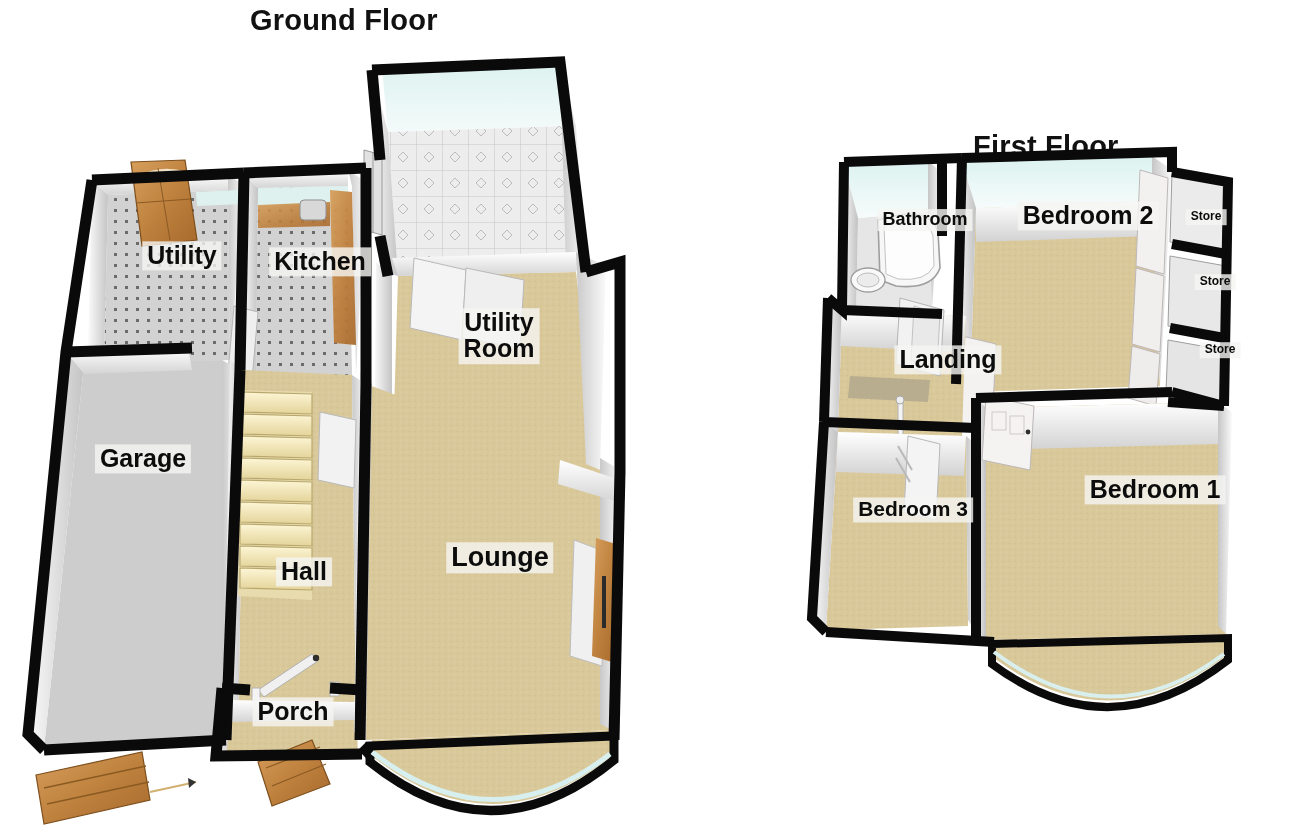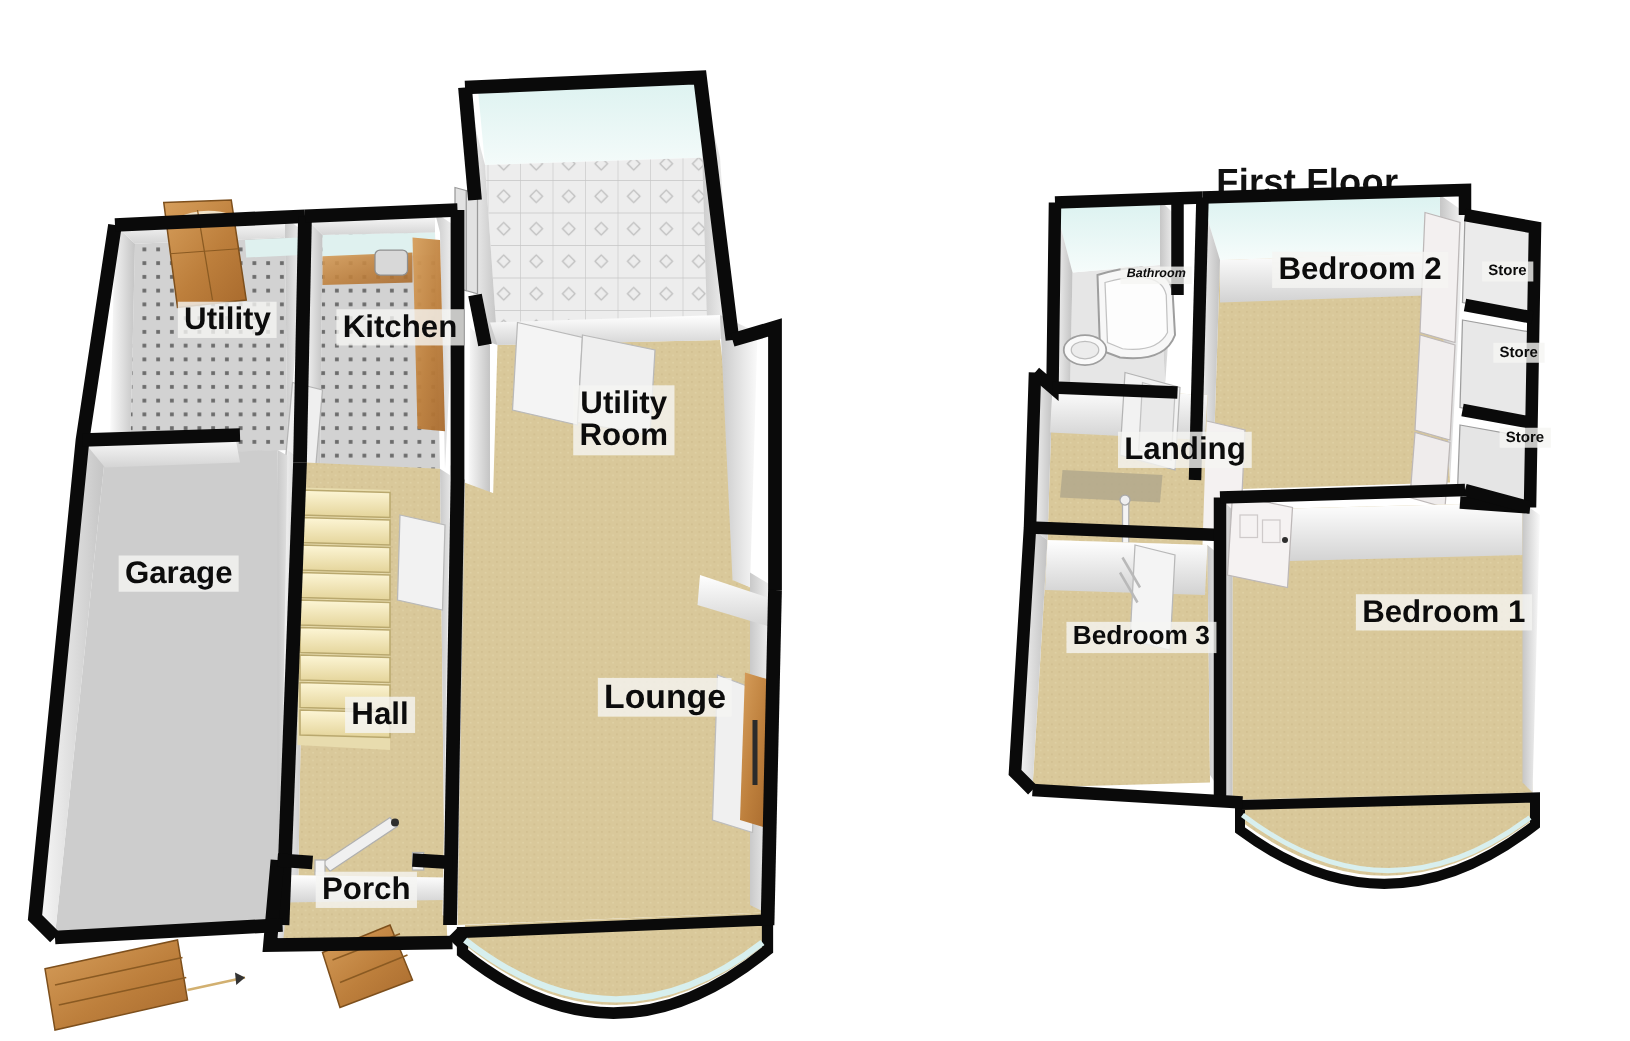"Ground Floor" div.floor-title { html: none -> <div>Ground Floor</div> }
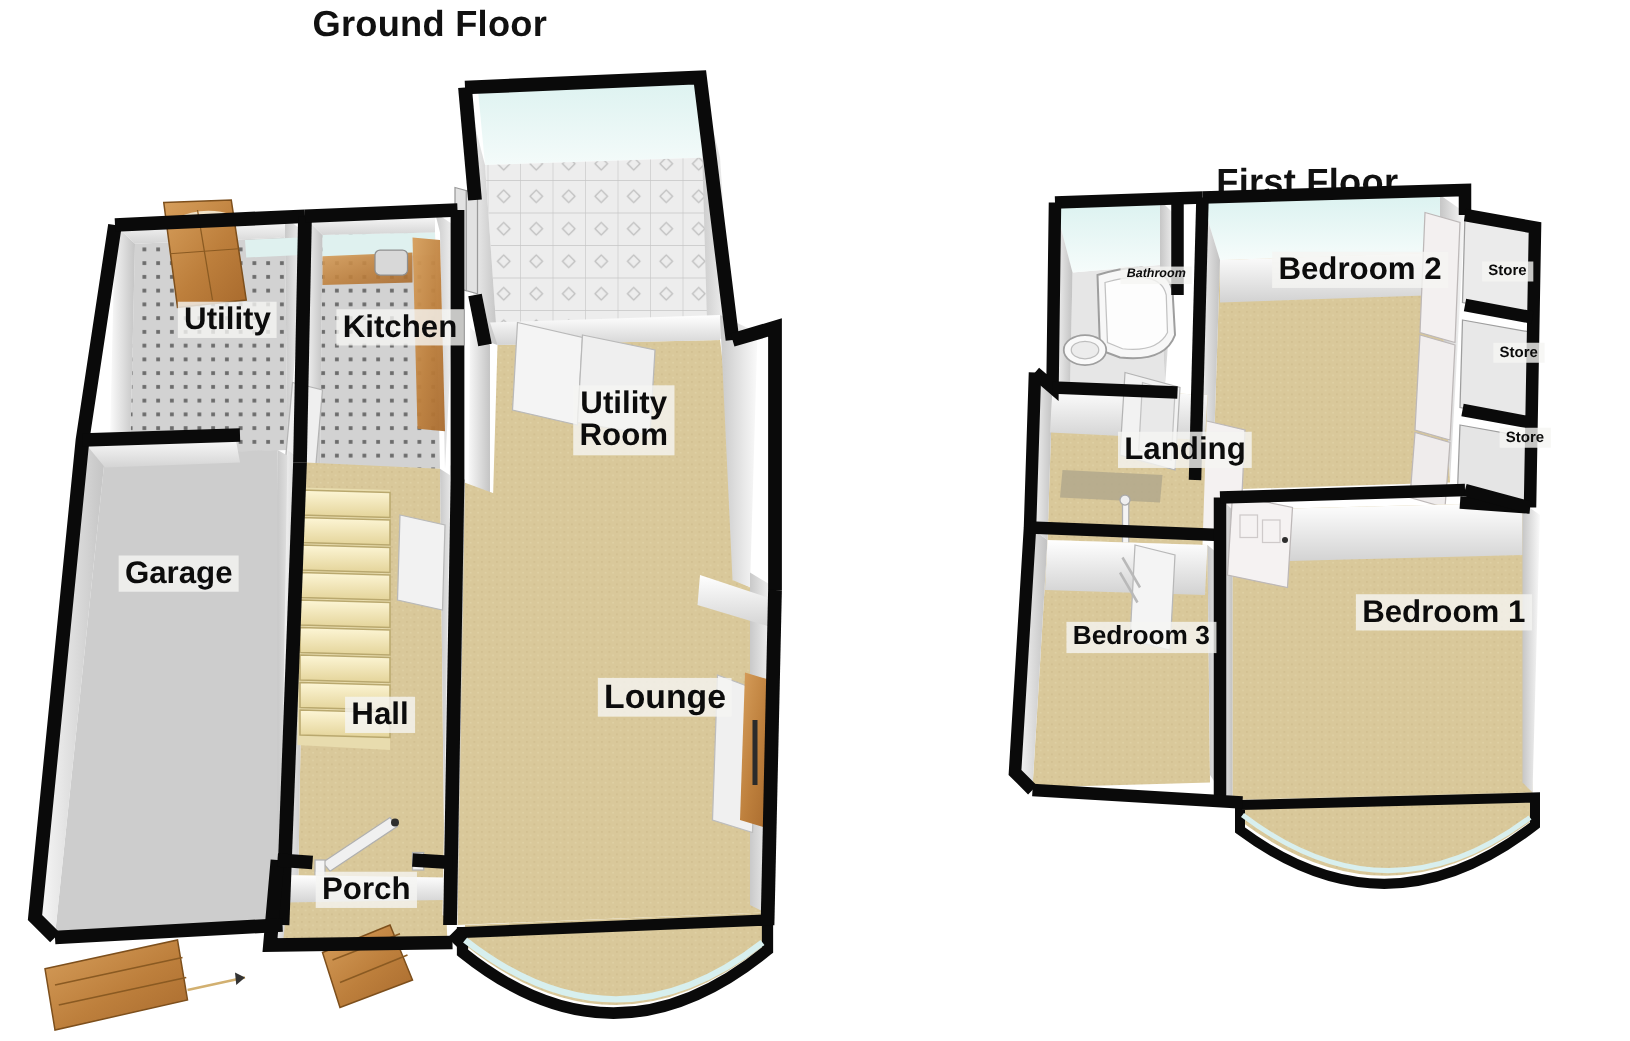"Bathroom" .sz-sm { font-size: 10px -> 18px; font-style: italic -> none }
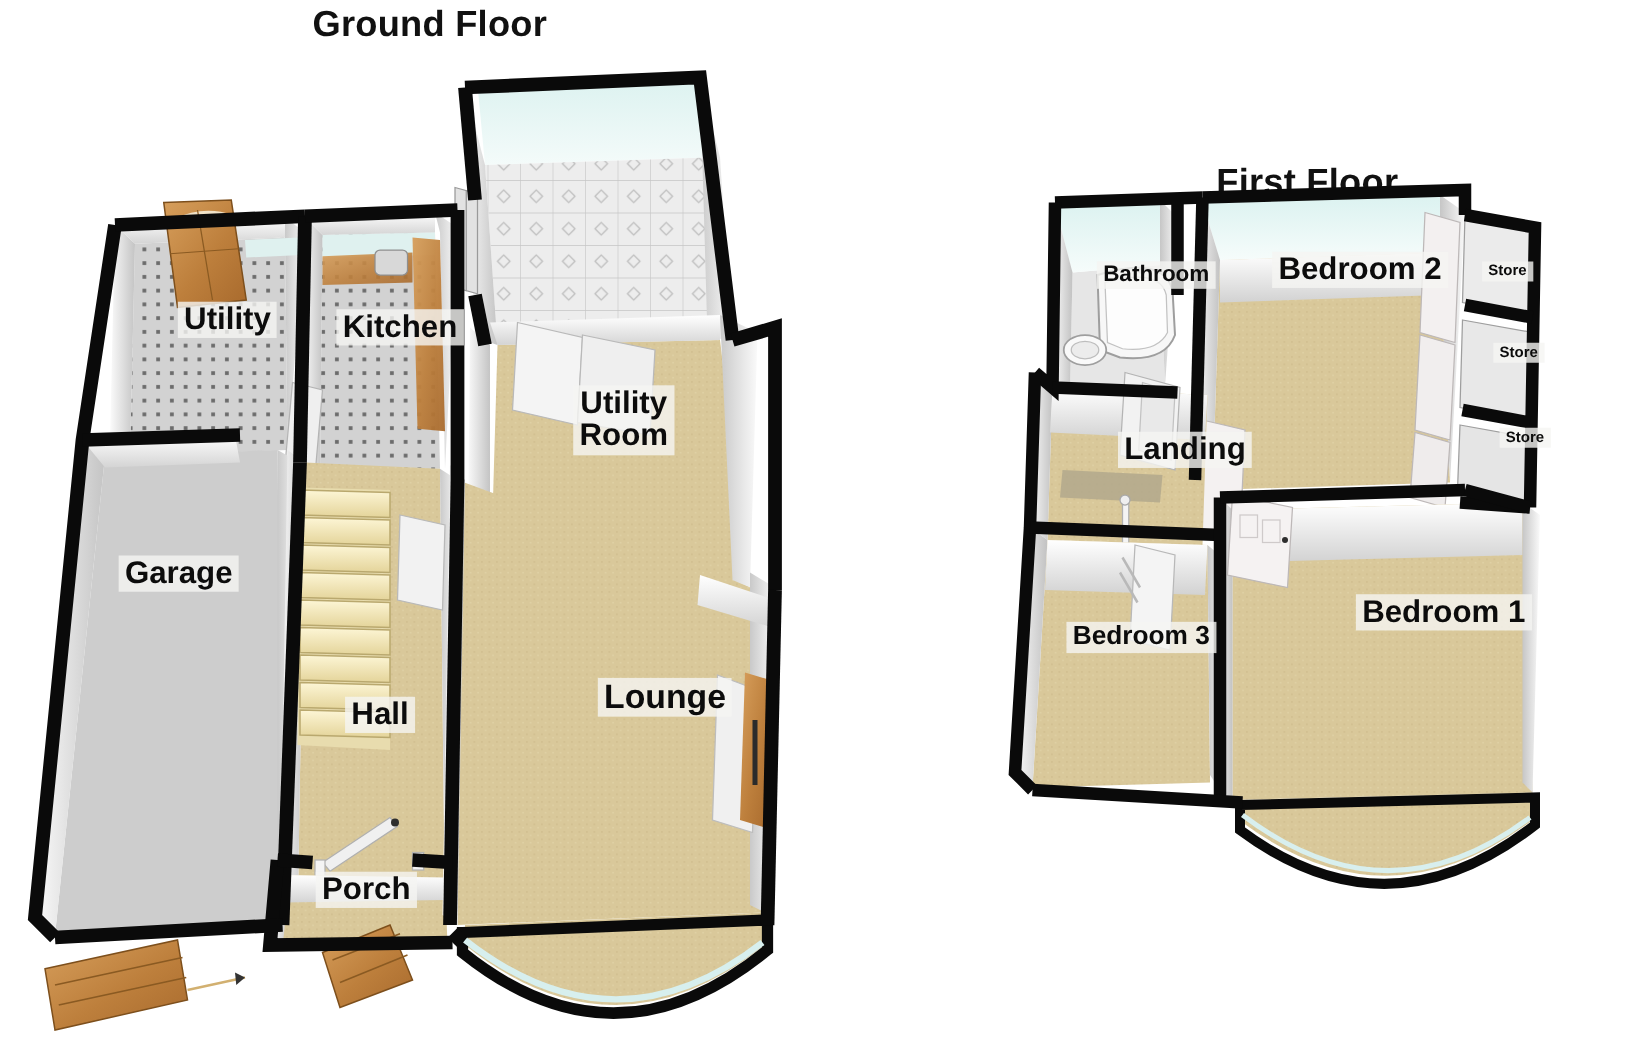"Lounge" div.room-label { margin-left: 32px -> none }
